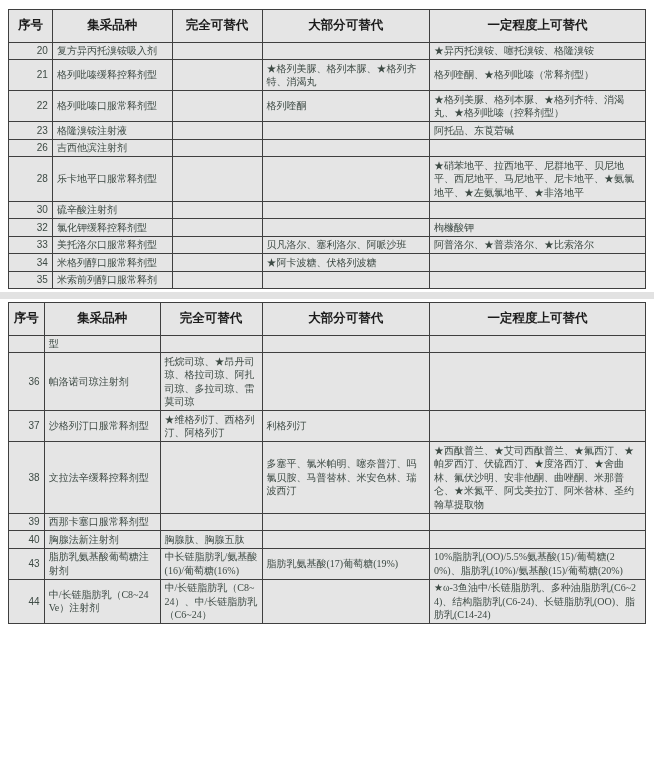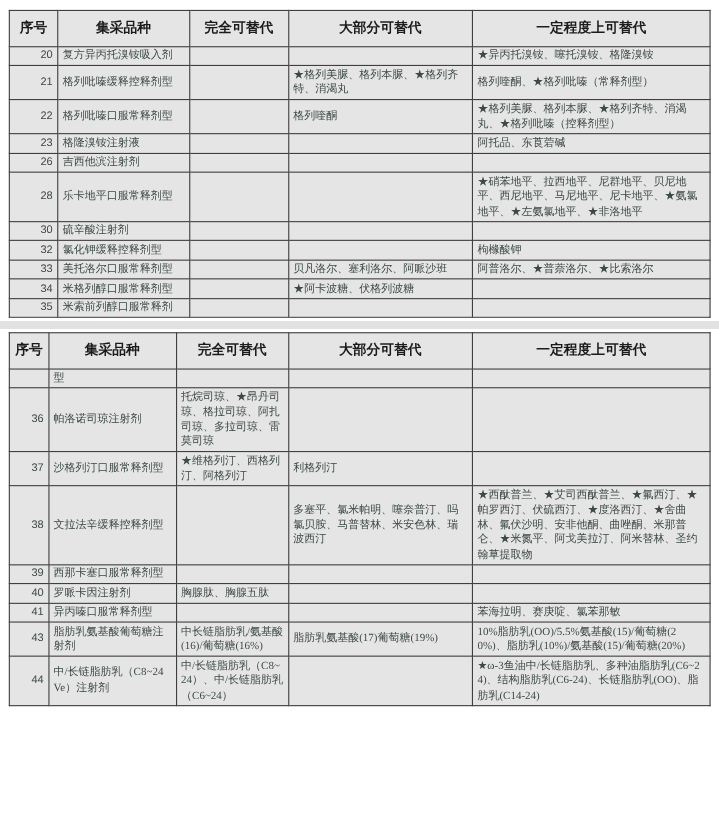"罗哌卡因注射剂" td { text: 罗哌卡因 -> 胸腺法新 }
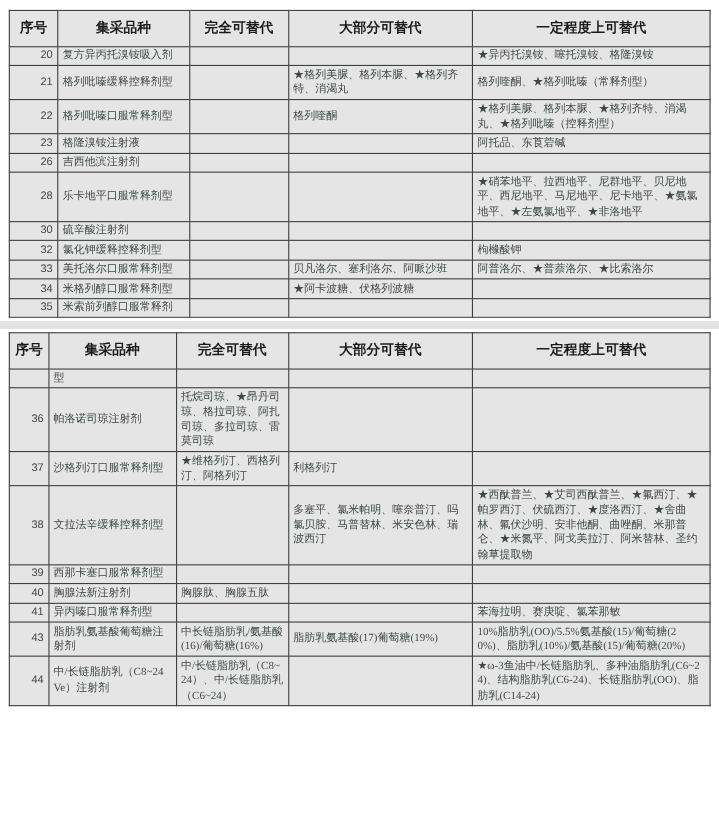"41" tr { html: <tr> <td>41</td> <td>异丙嗪口服常释剂型</td> <td></td> <td></td> <td>苯海拉明、赛庚啶、氯苯那敏</td> </tr> -> none }
